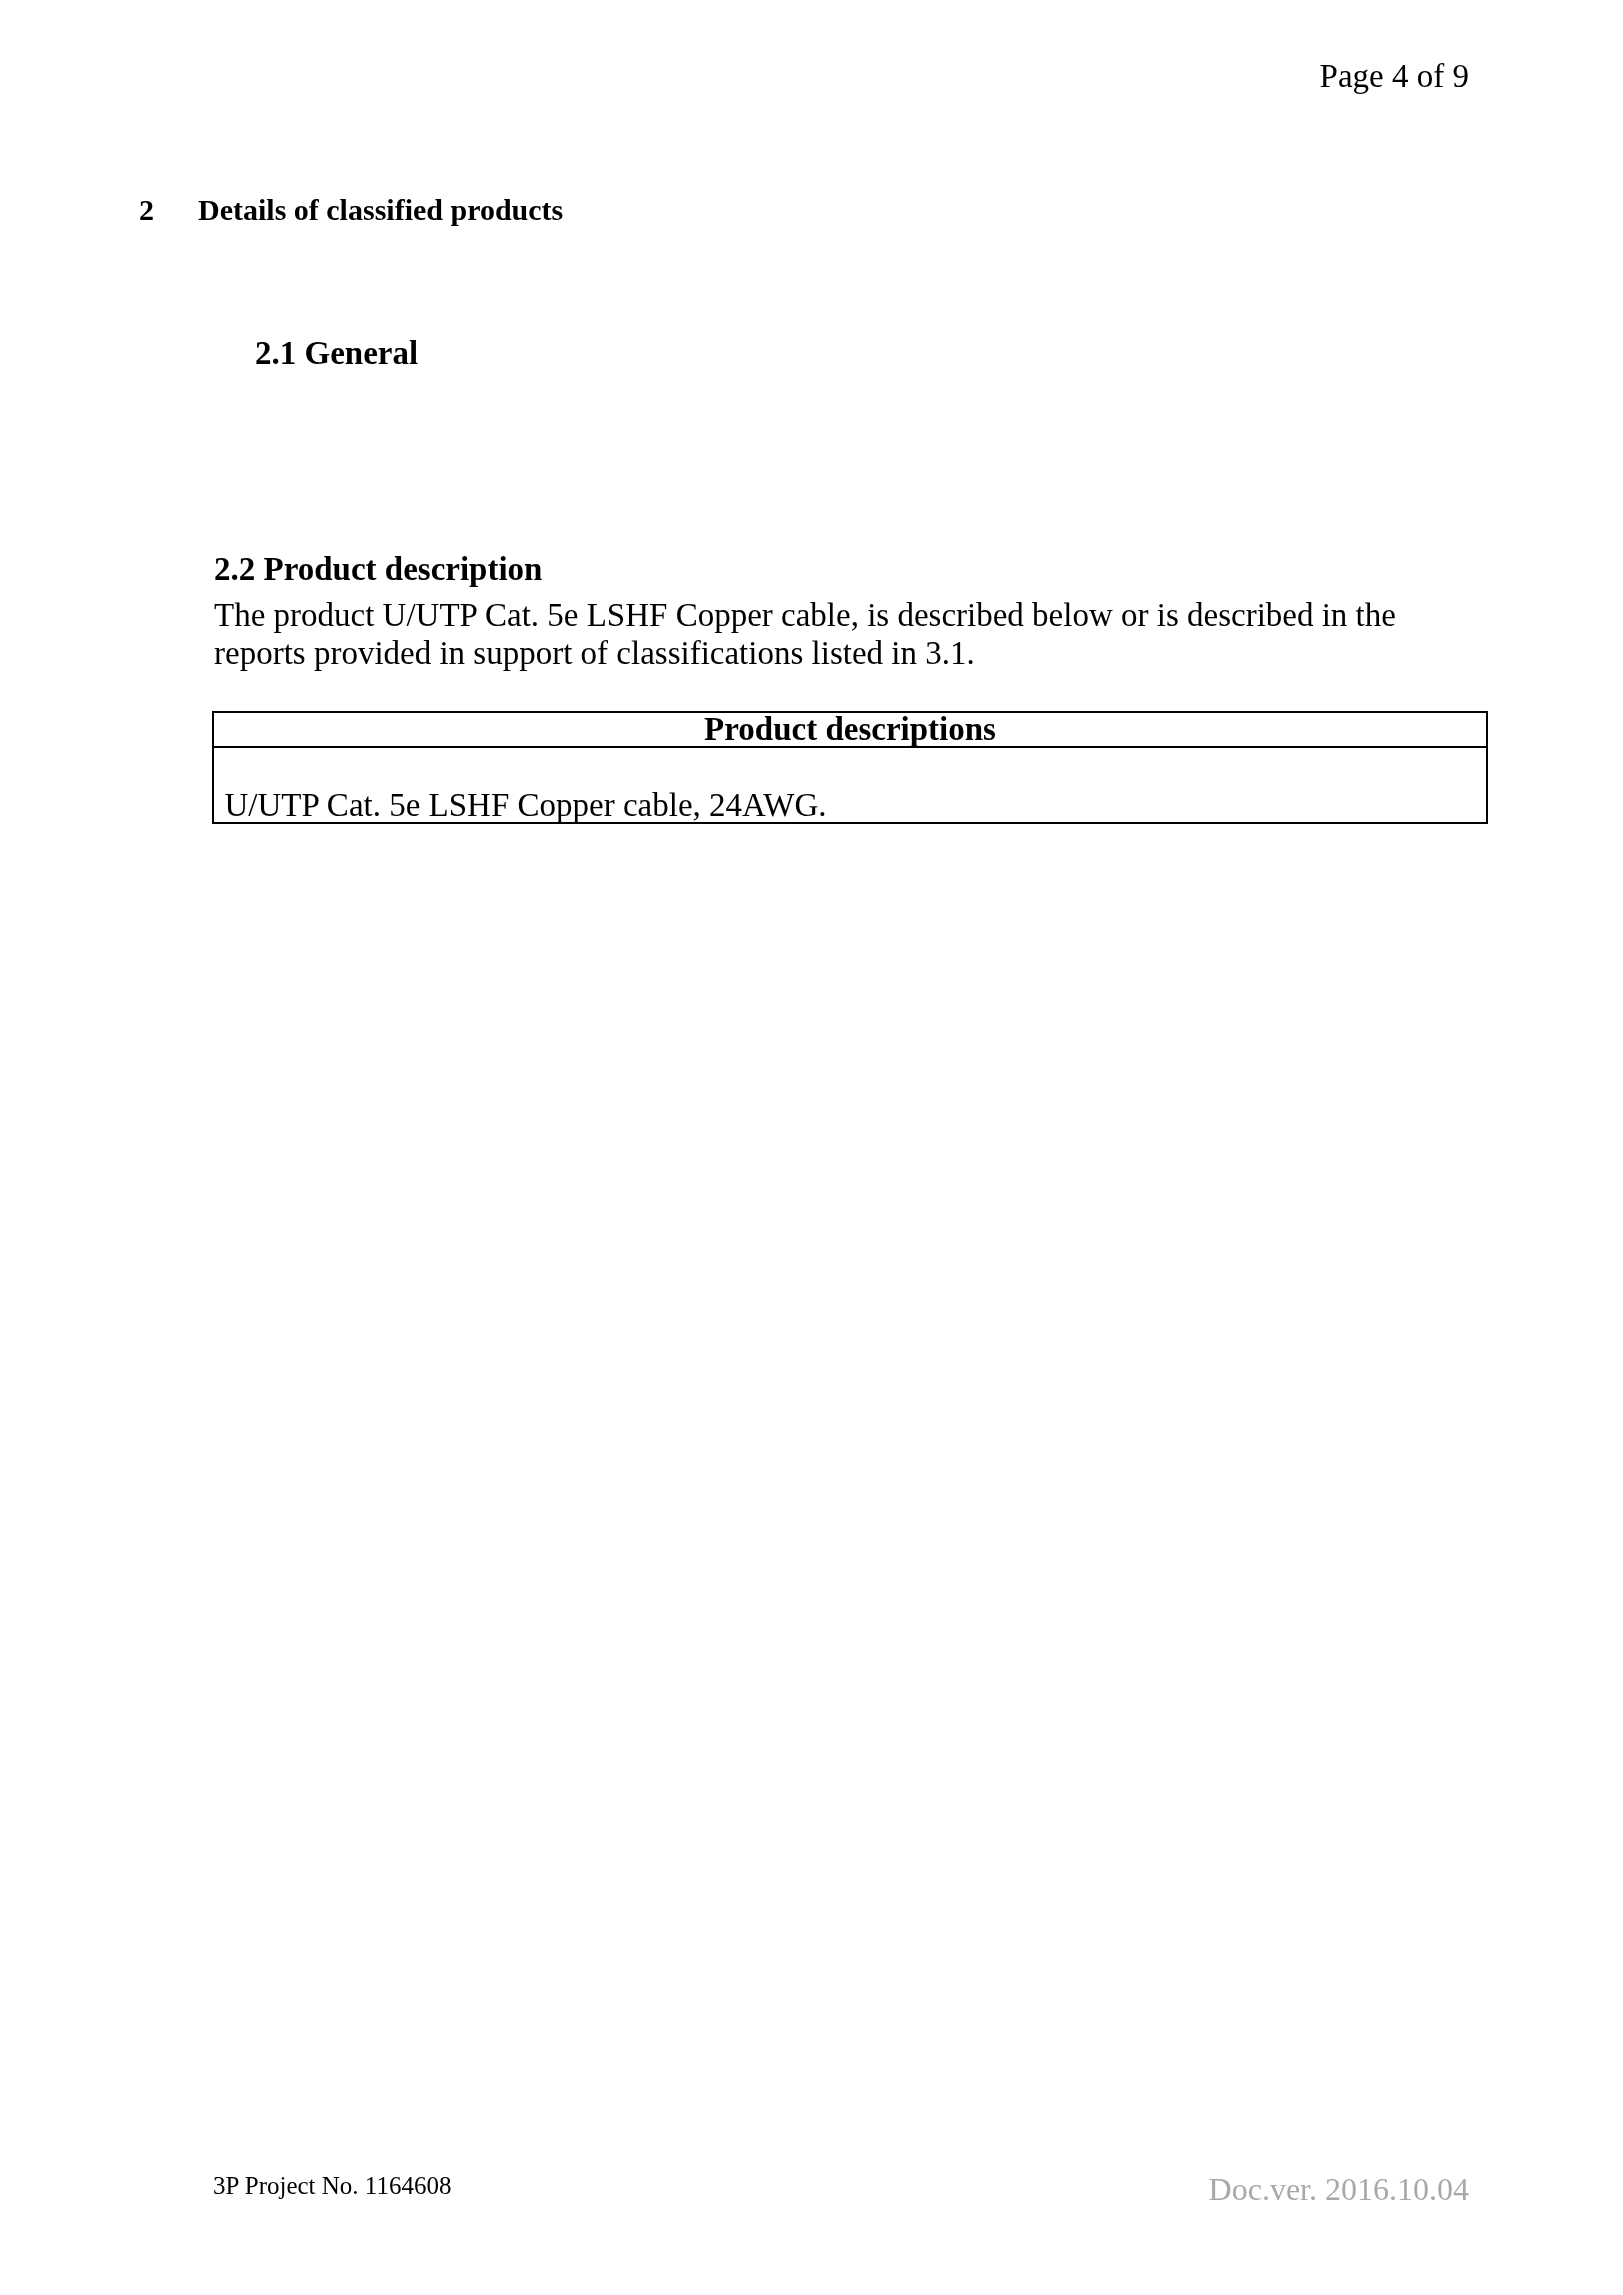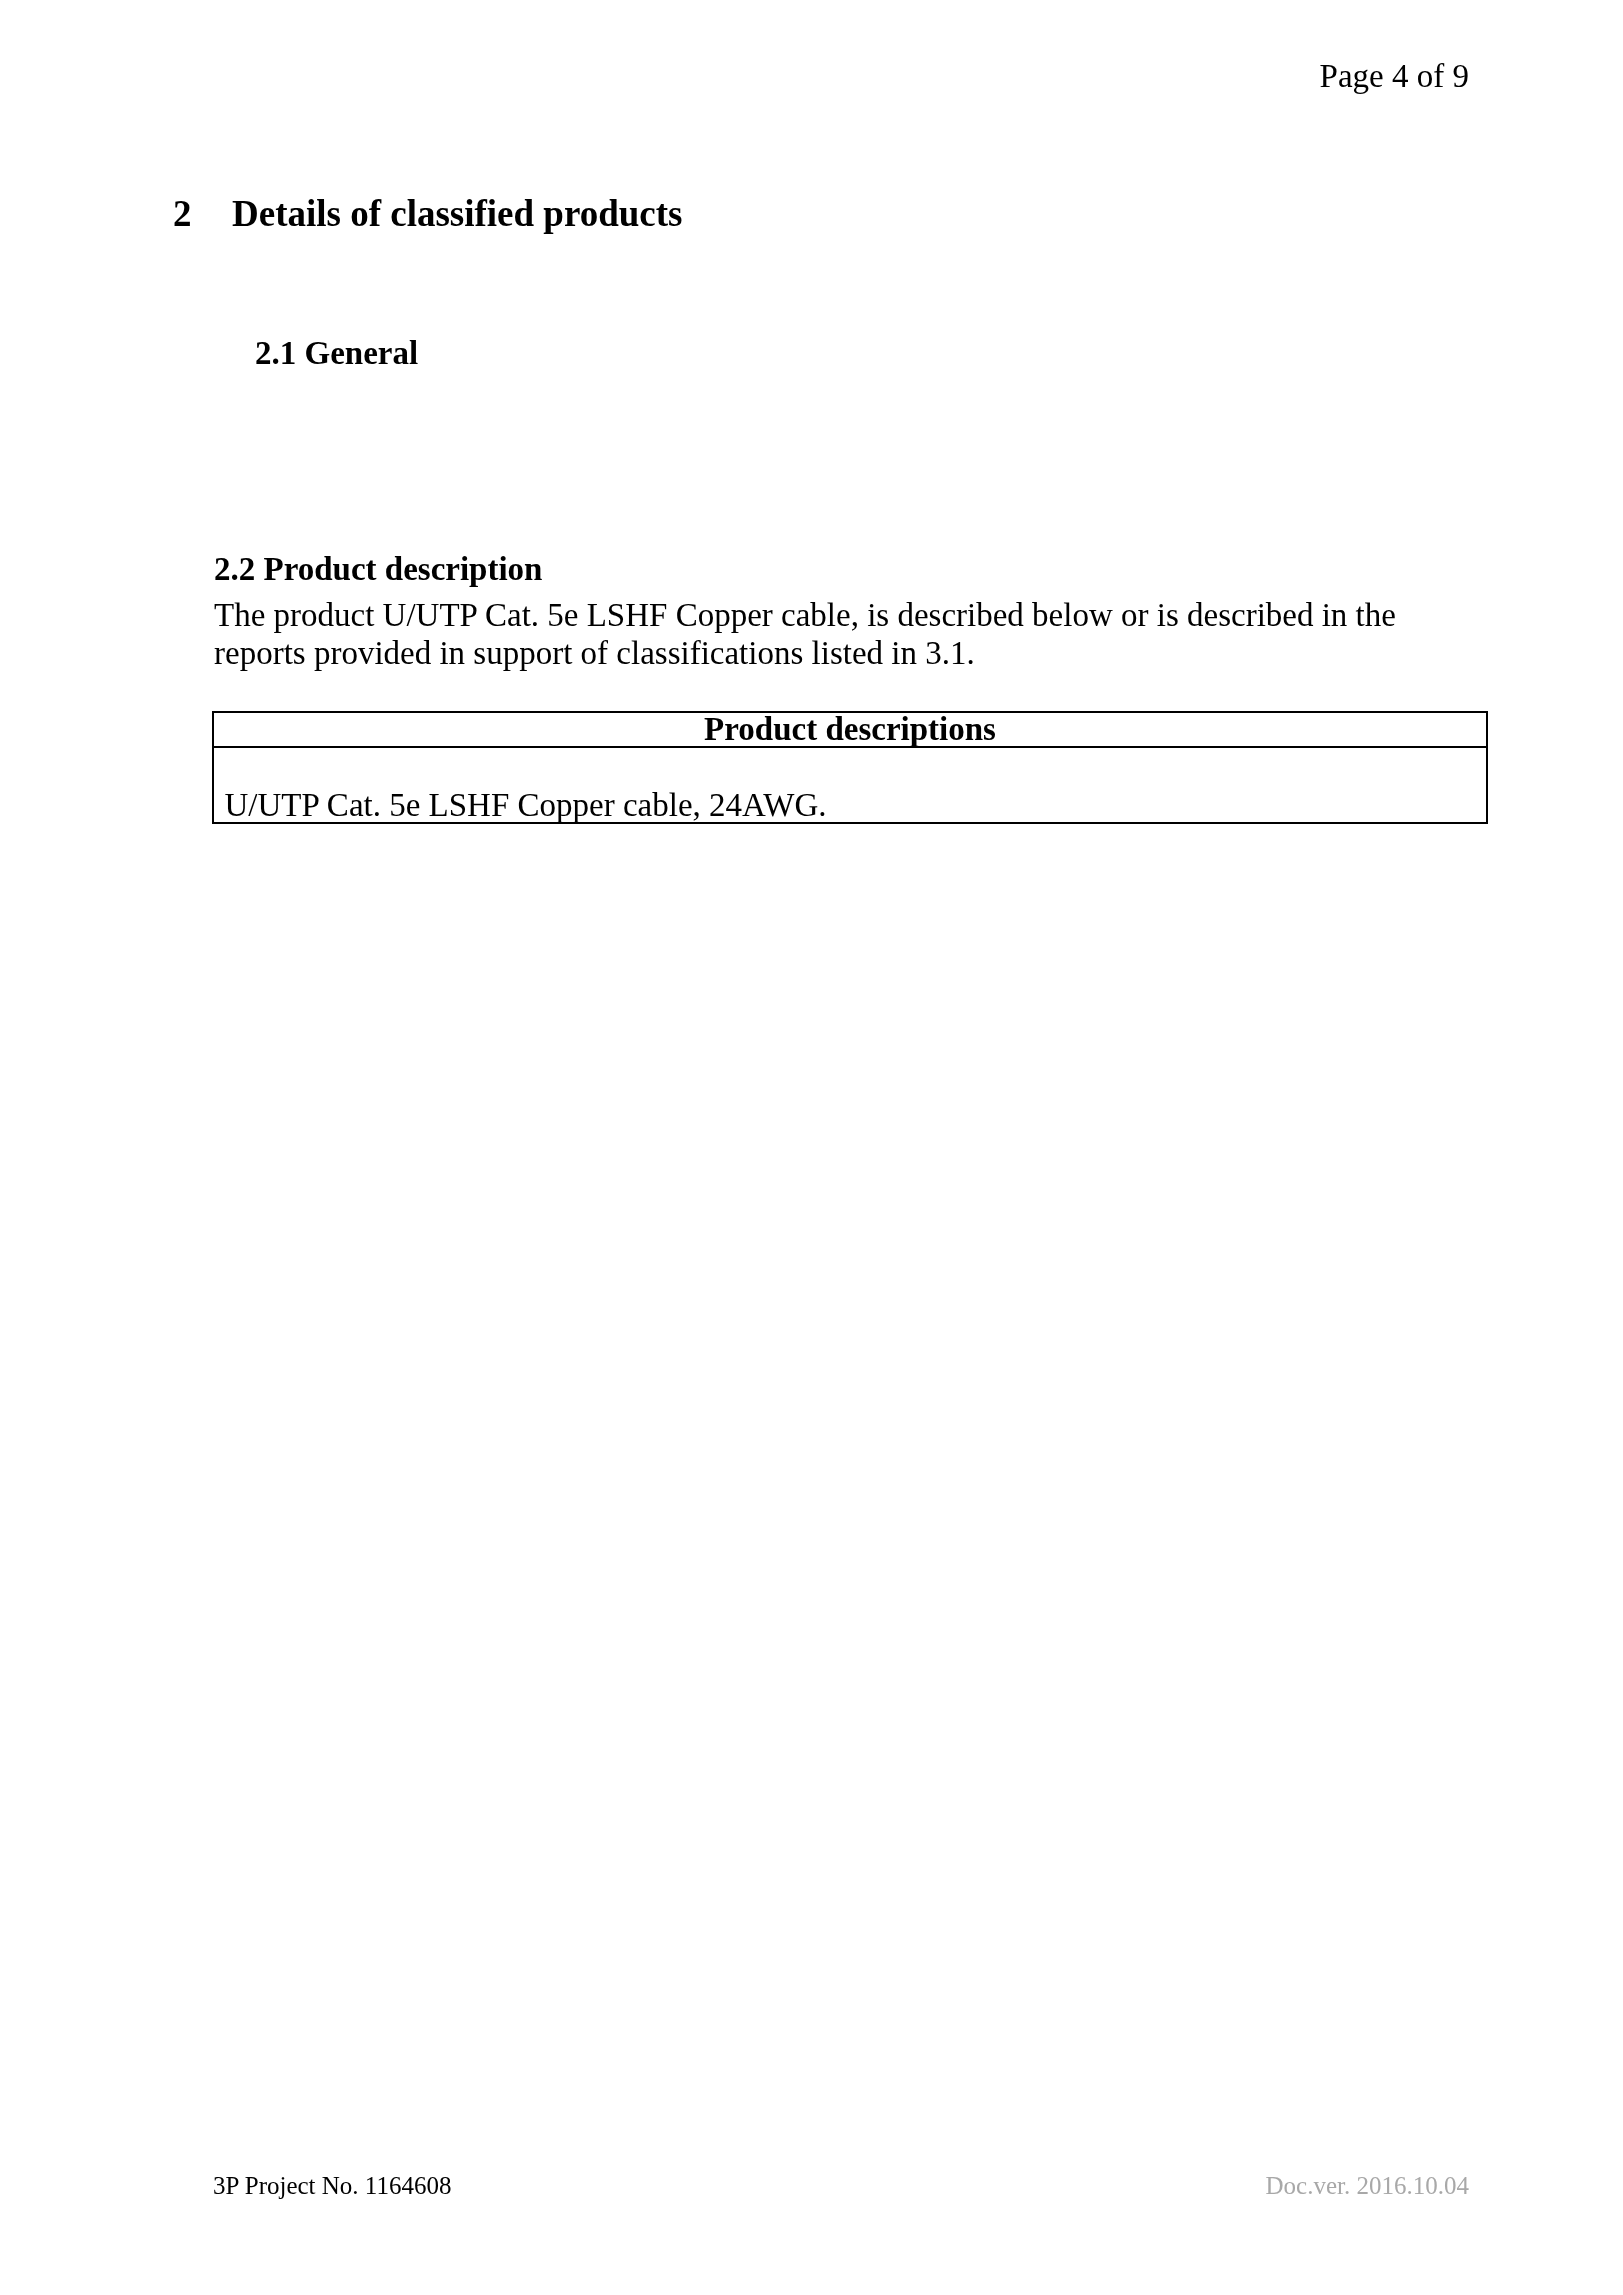"2 Details of classified products" .h1 { font-size: 37px -> 30px; left: 173px -> 139px }
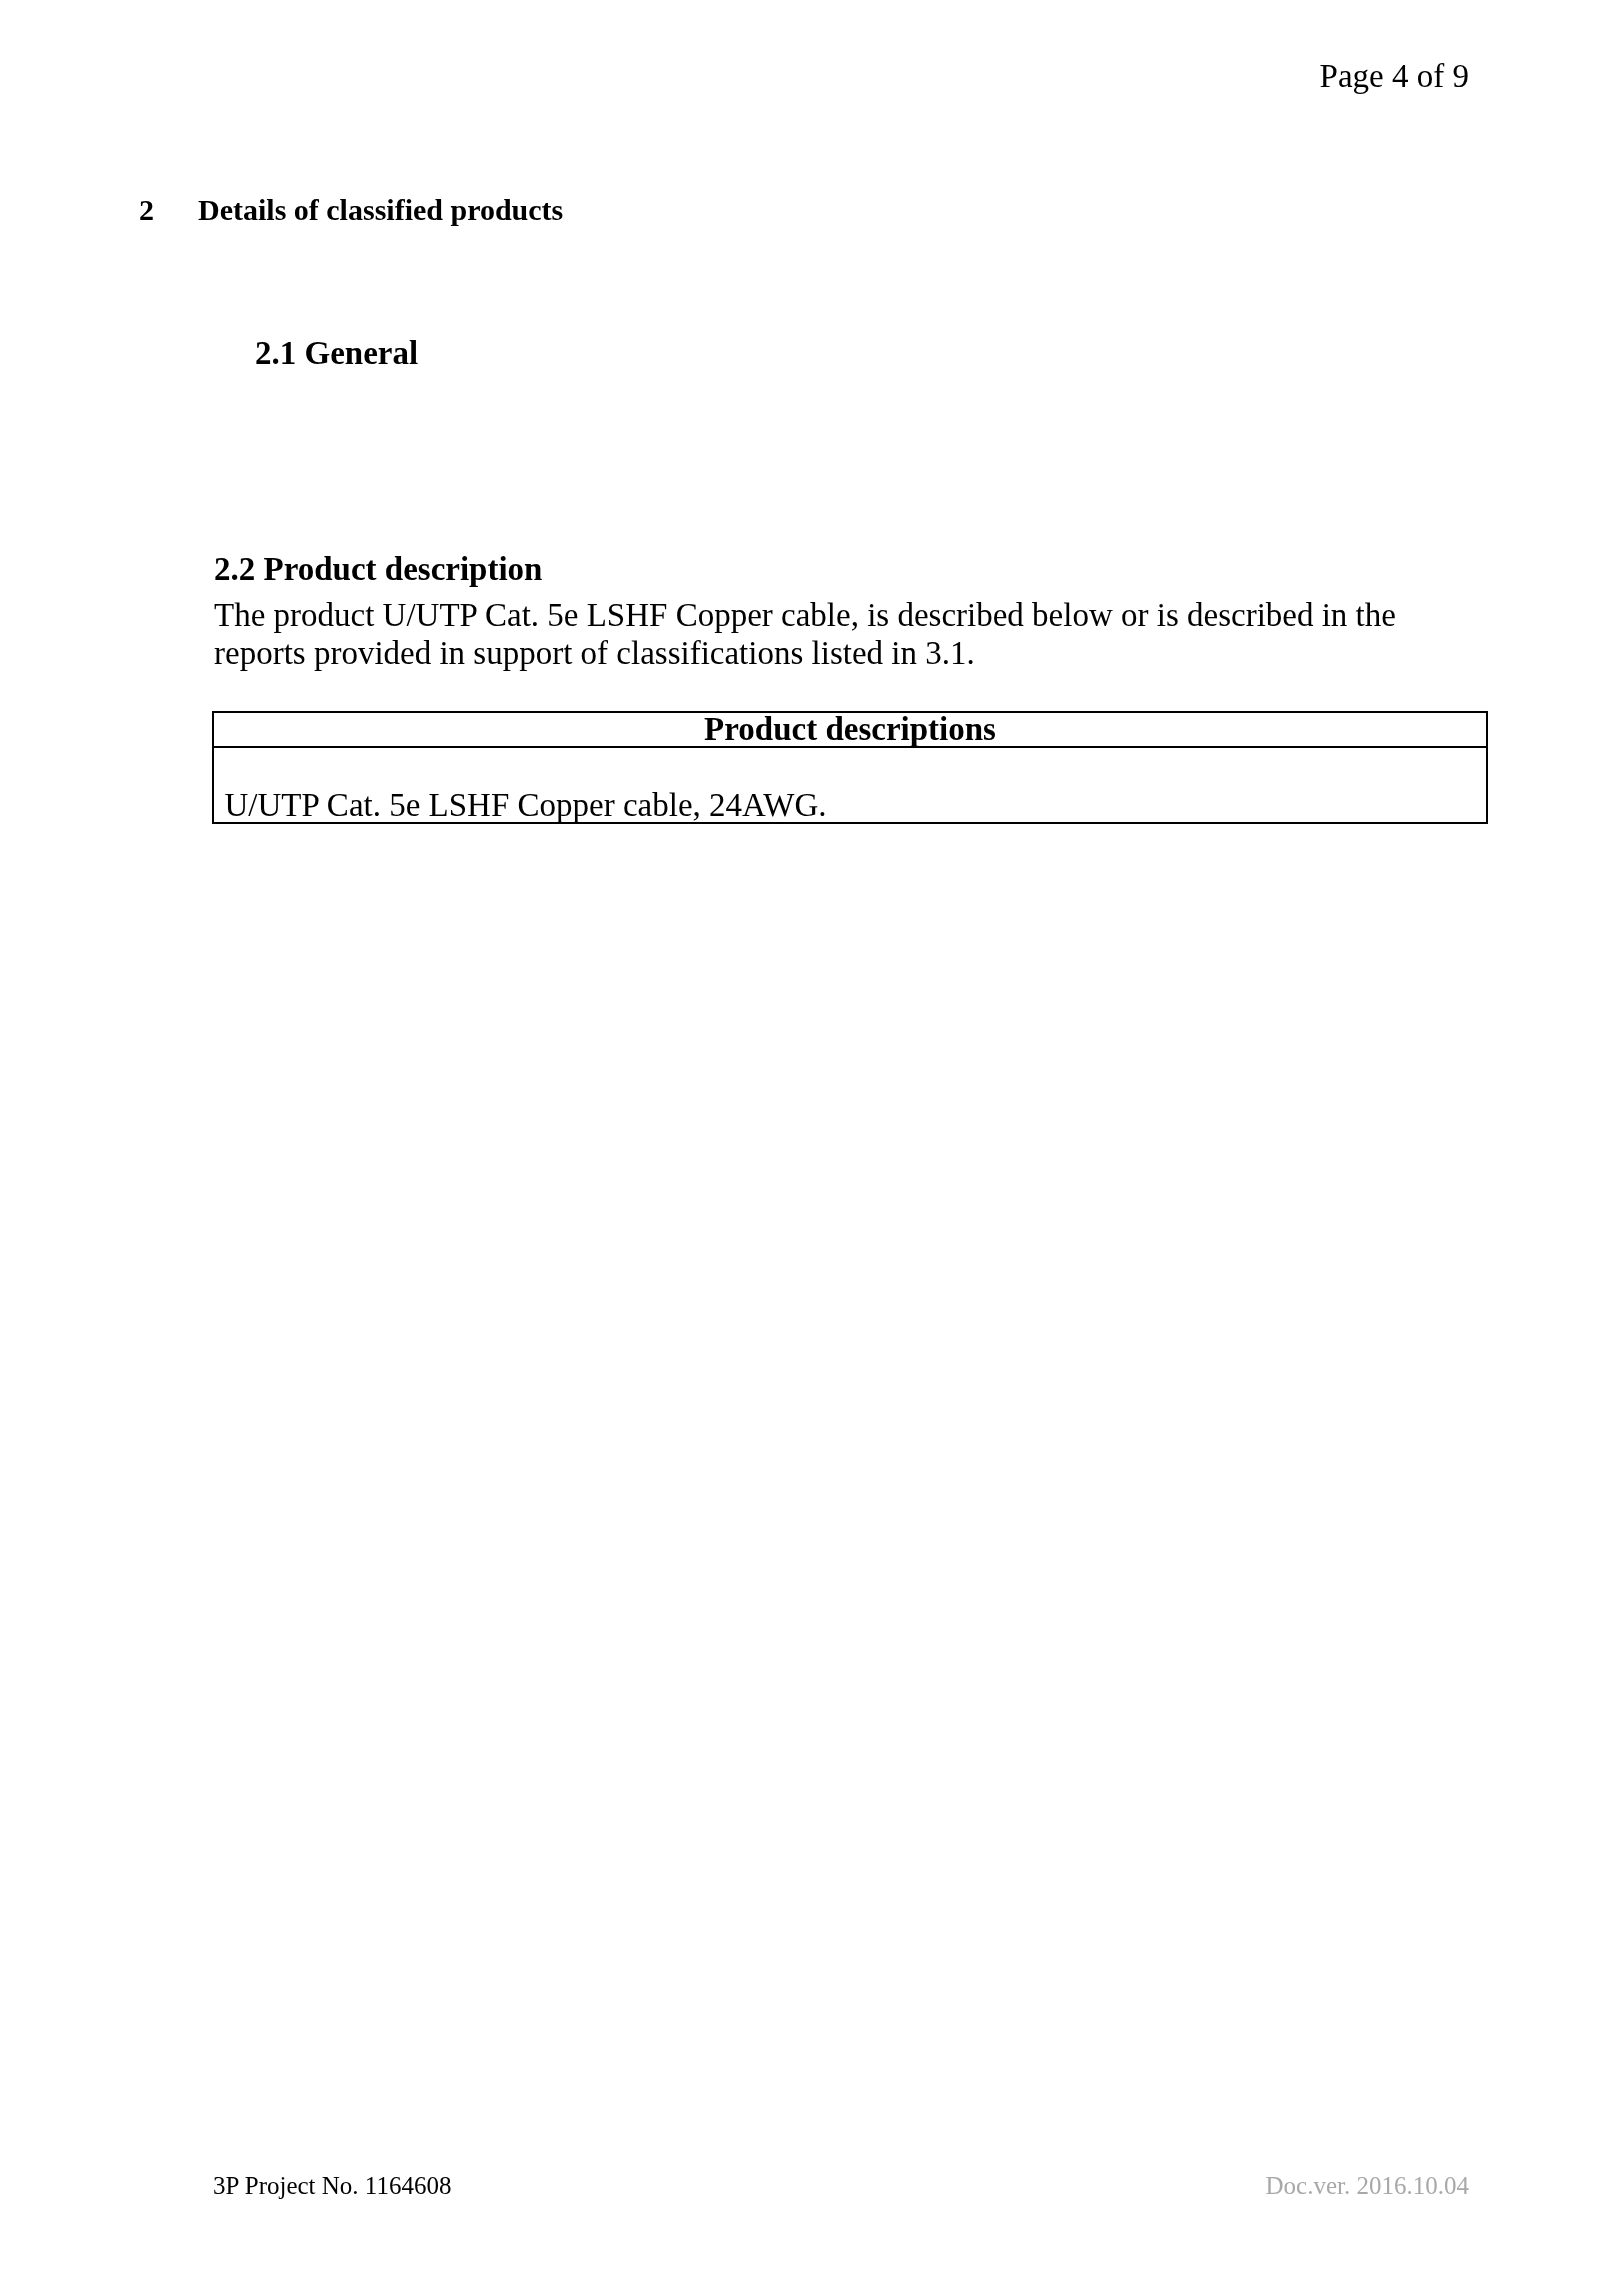"Doc.ver. 2016.10.04" .footer-right { font-size: 25px -> 32px }
